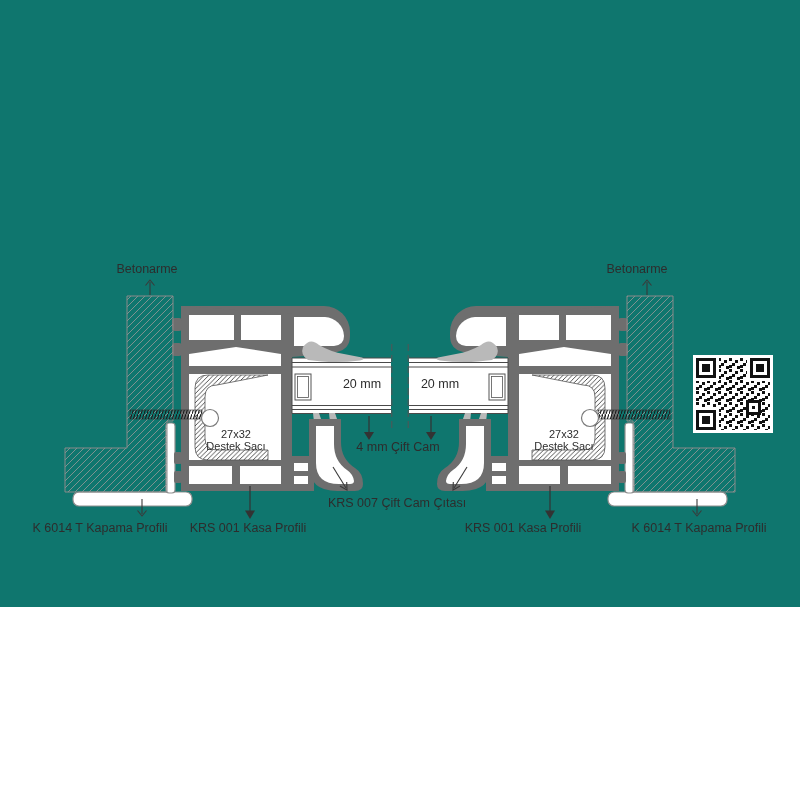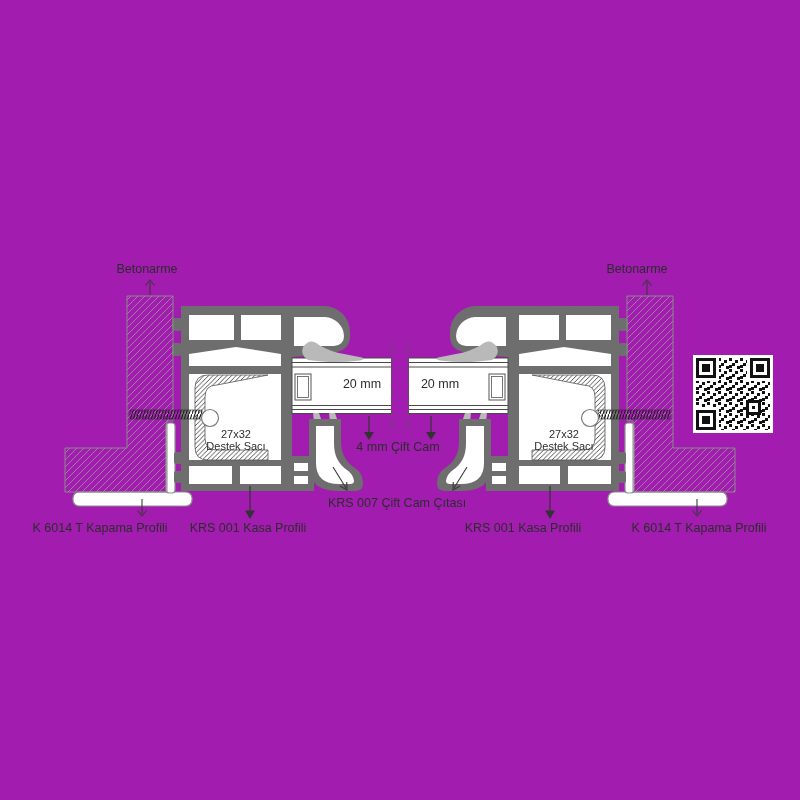"Betonarme" .page { background: #a21caf -> #0f766e; height: 800px -> 607px }
